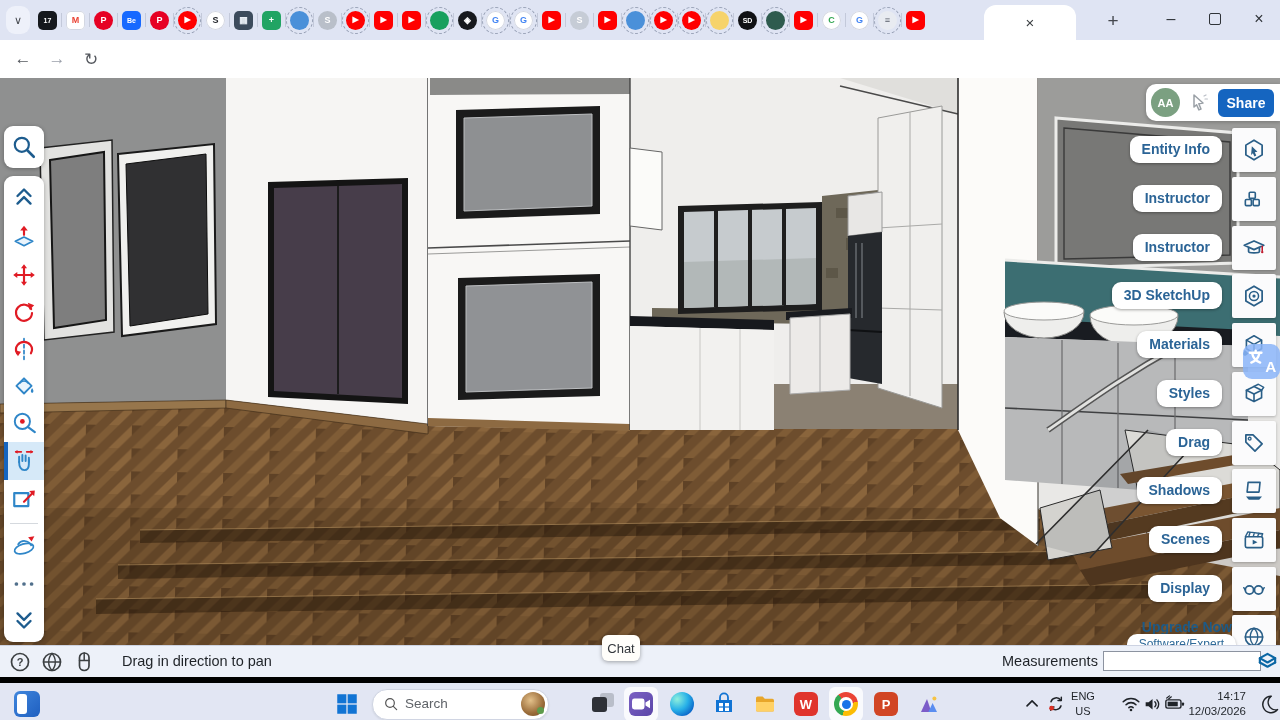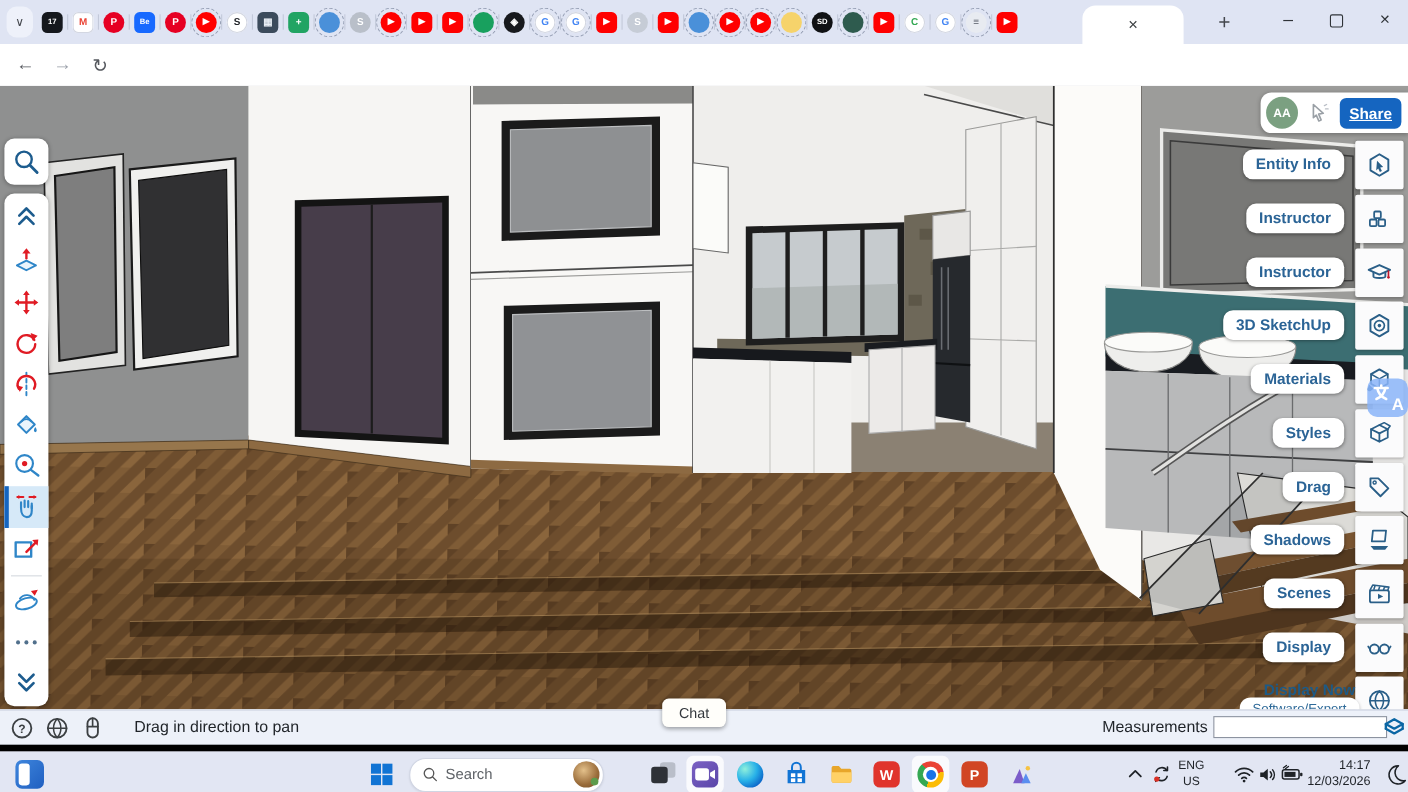"Share" #share-btn { text-decoration: underline -> none }
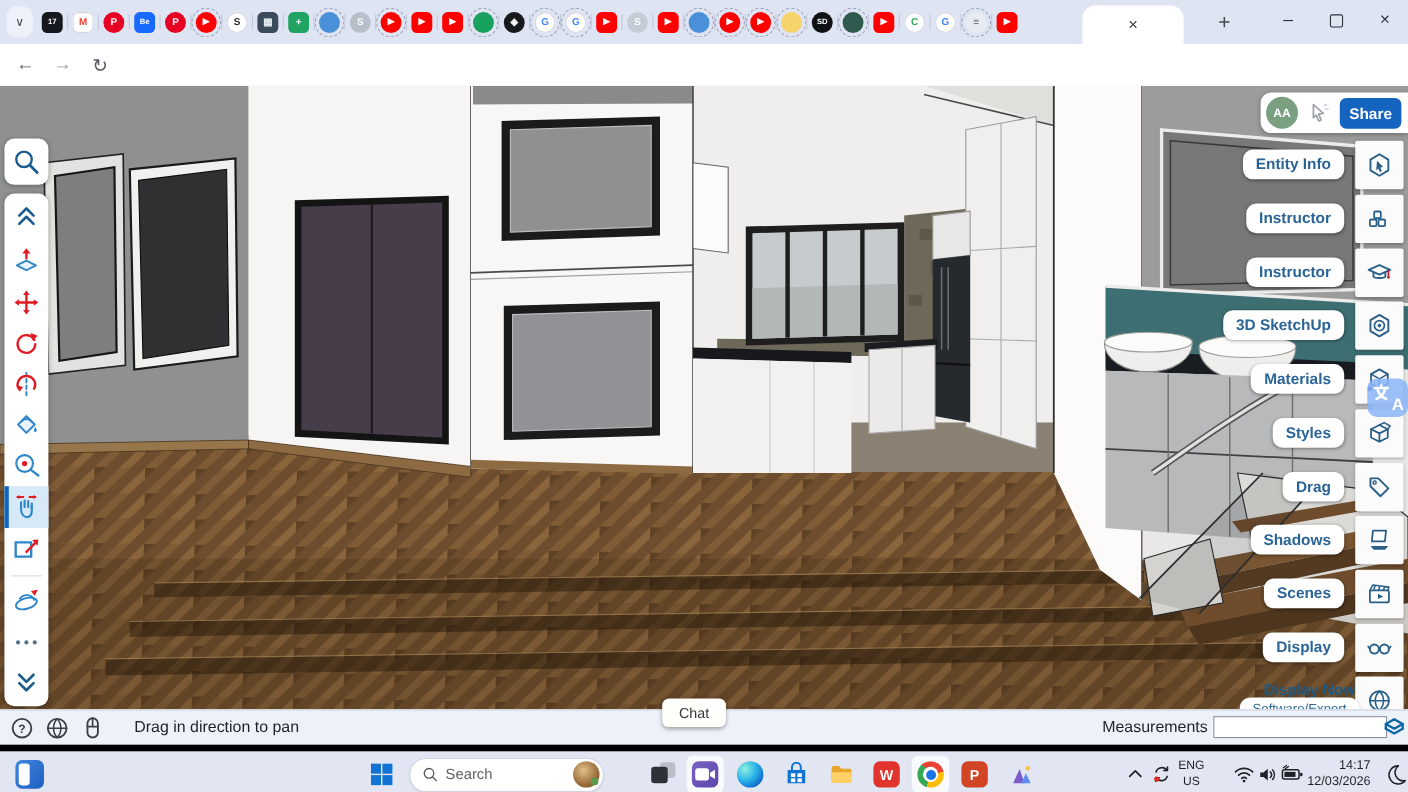"Display Now" div { text: Display -> Upgrade }
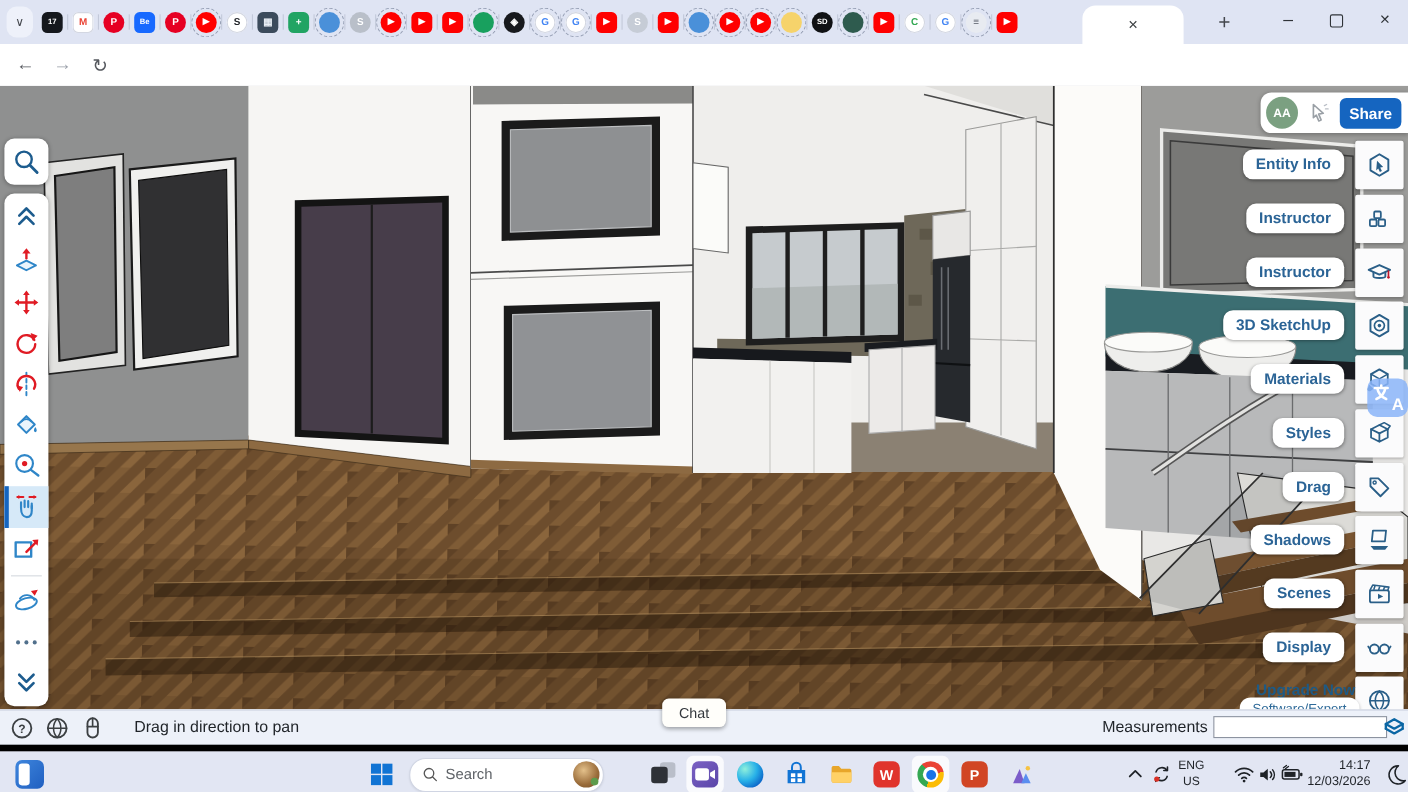"Chat" #chat-btn { width: 58px -> 38px }
